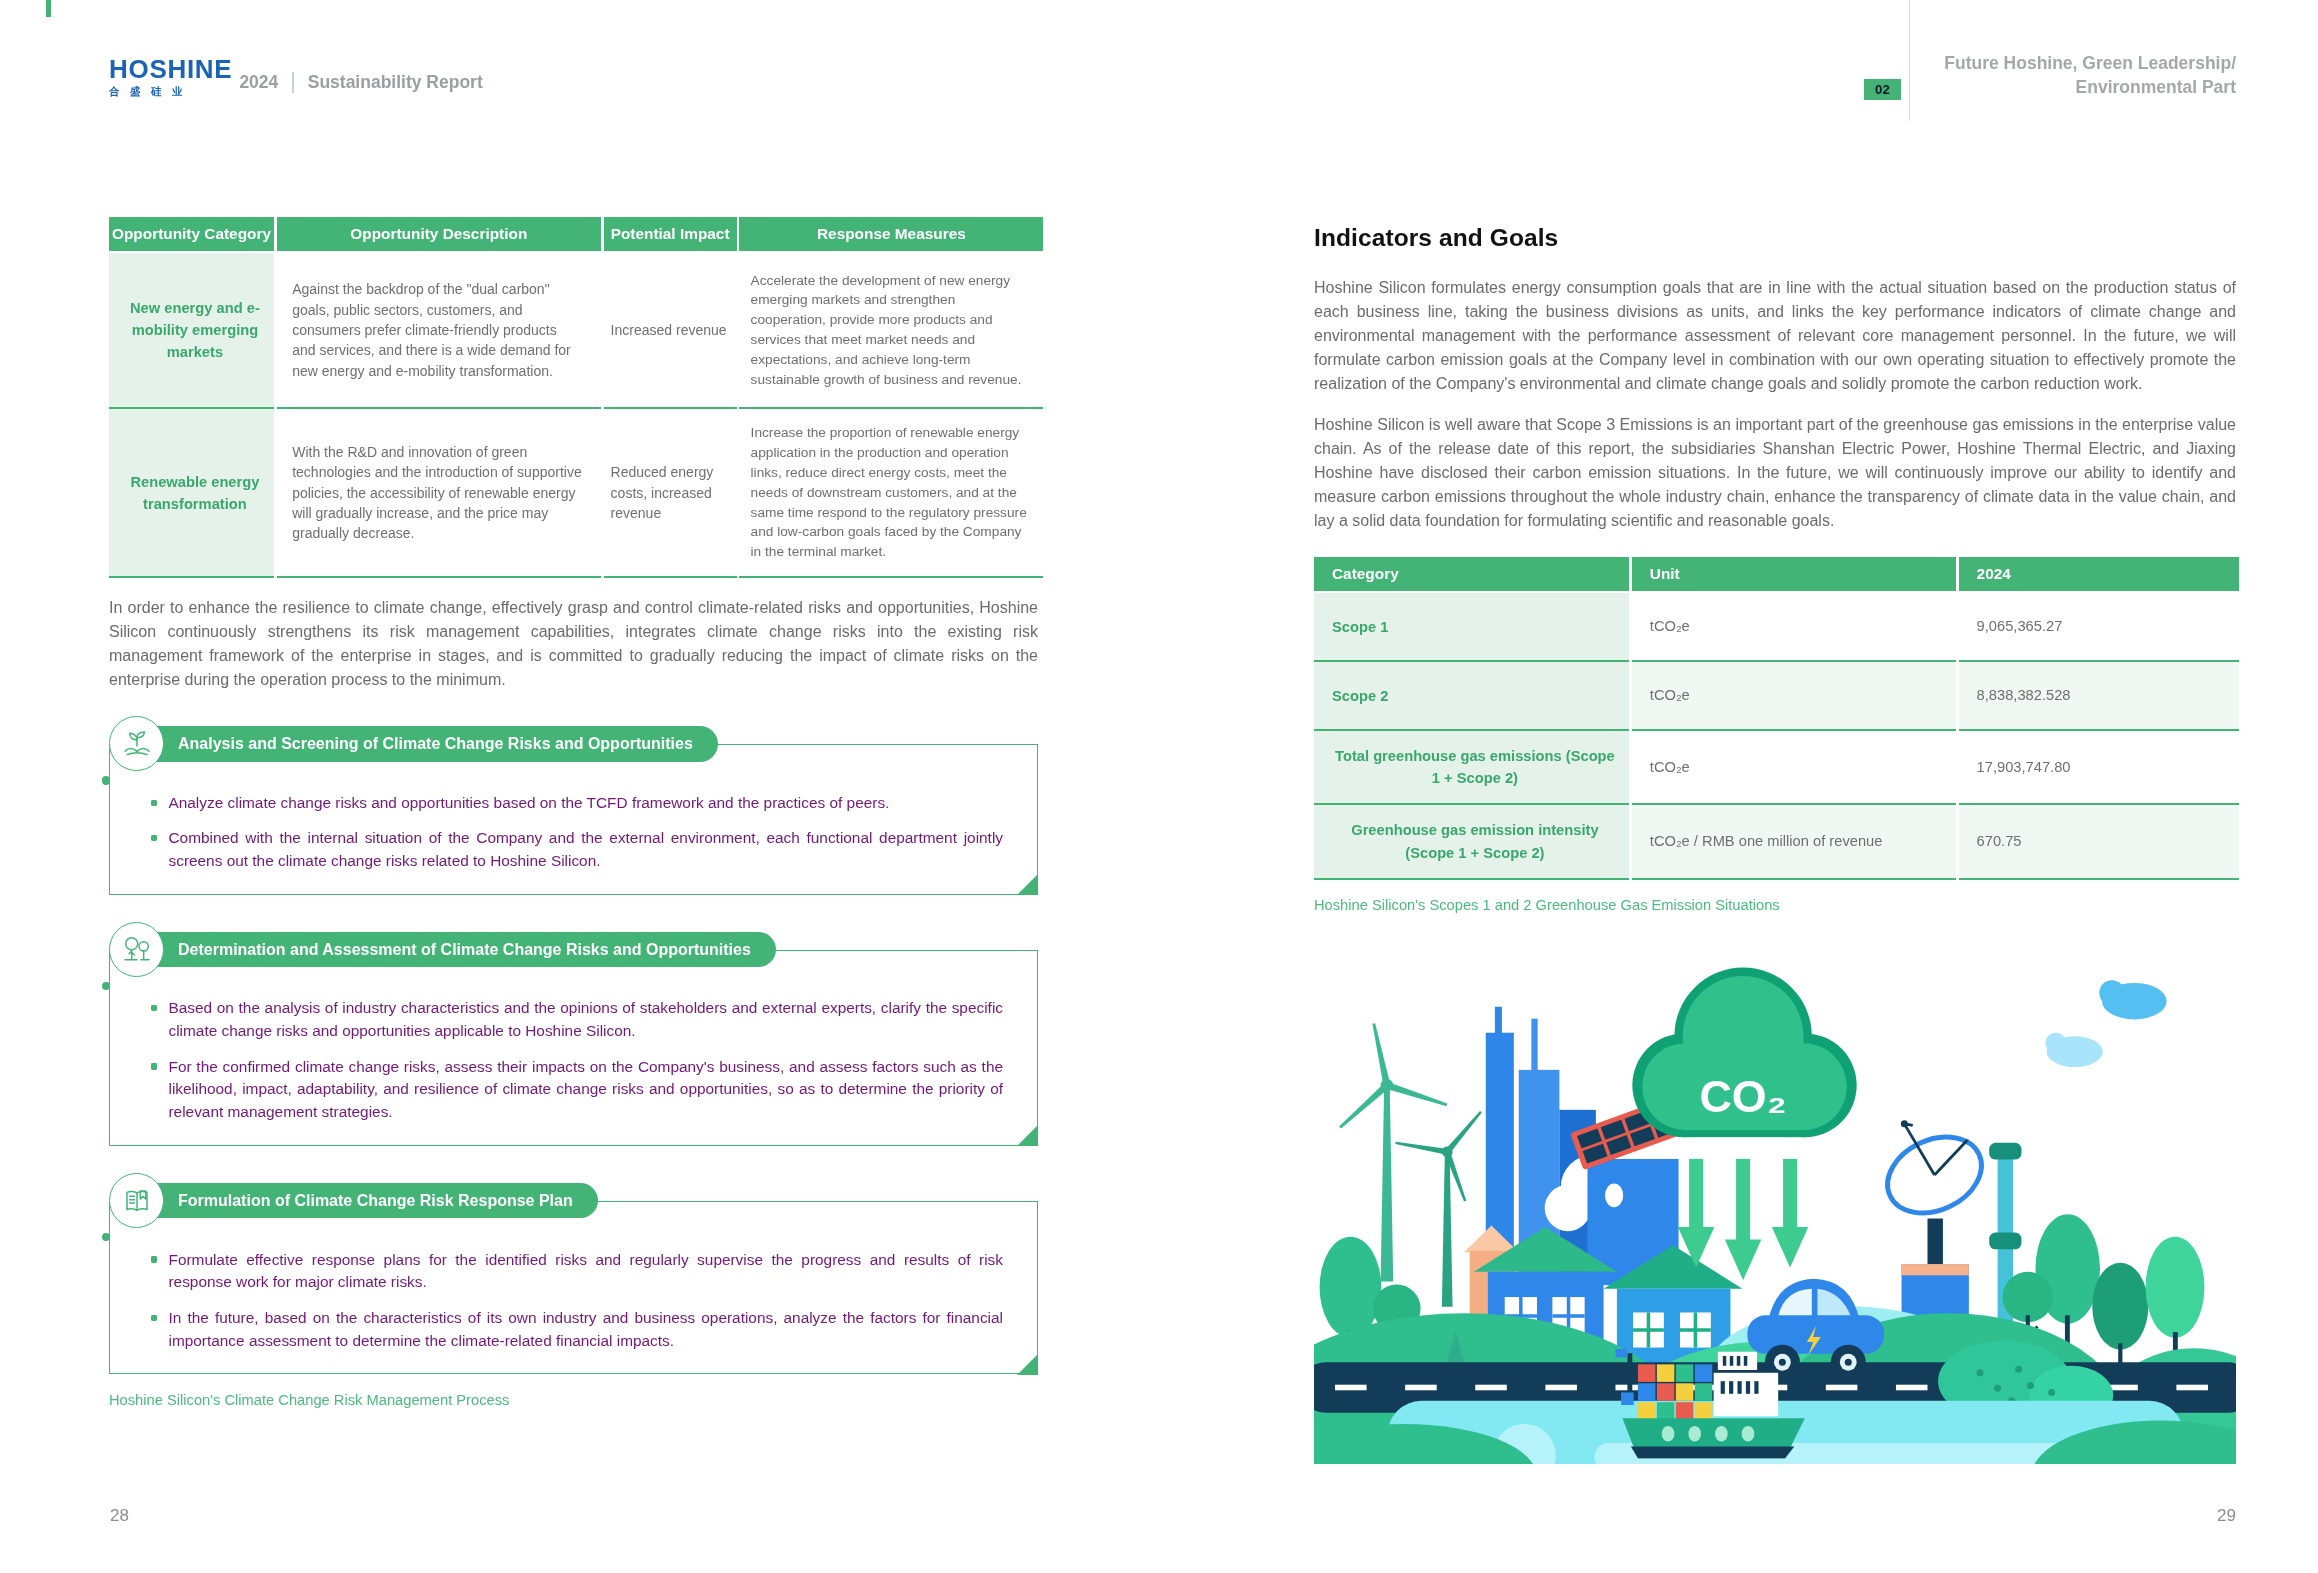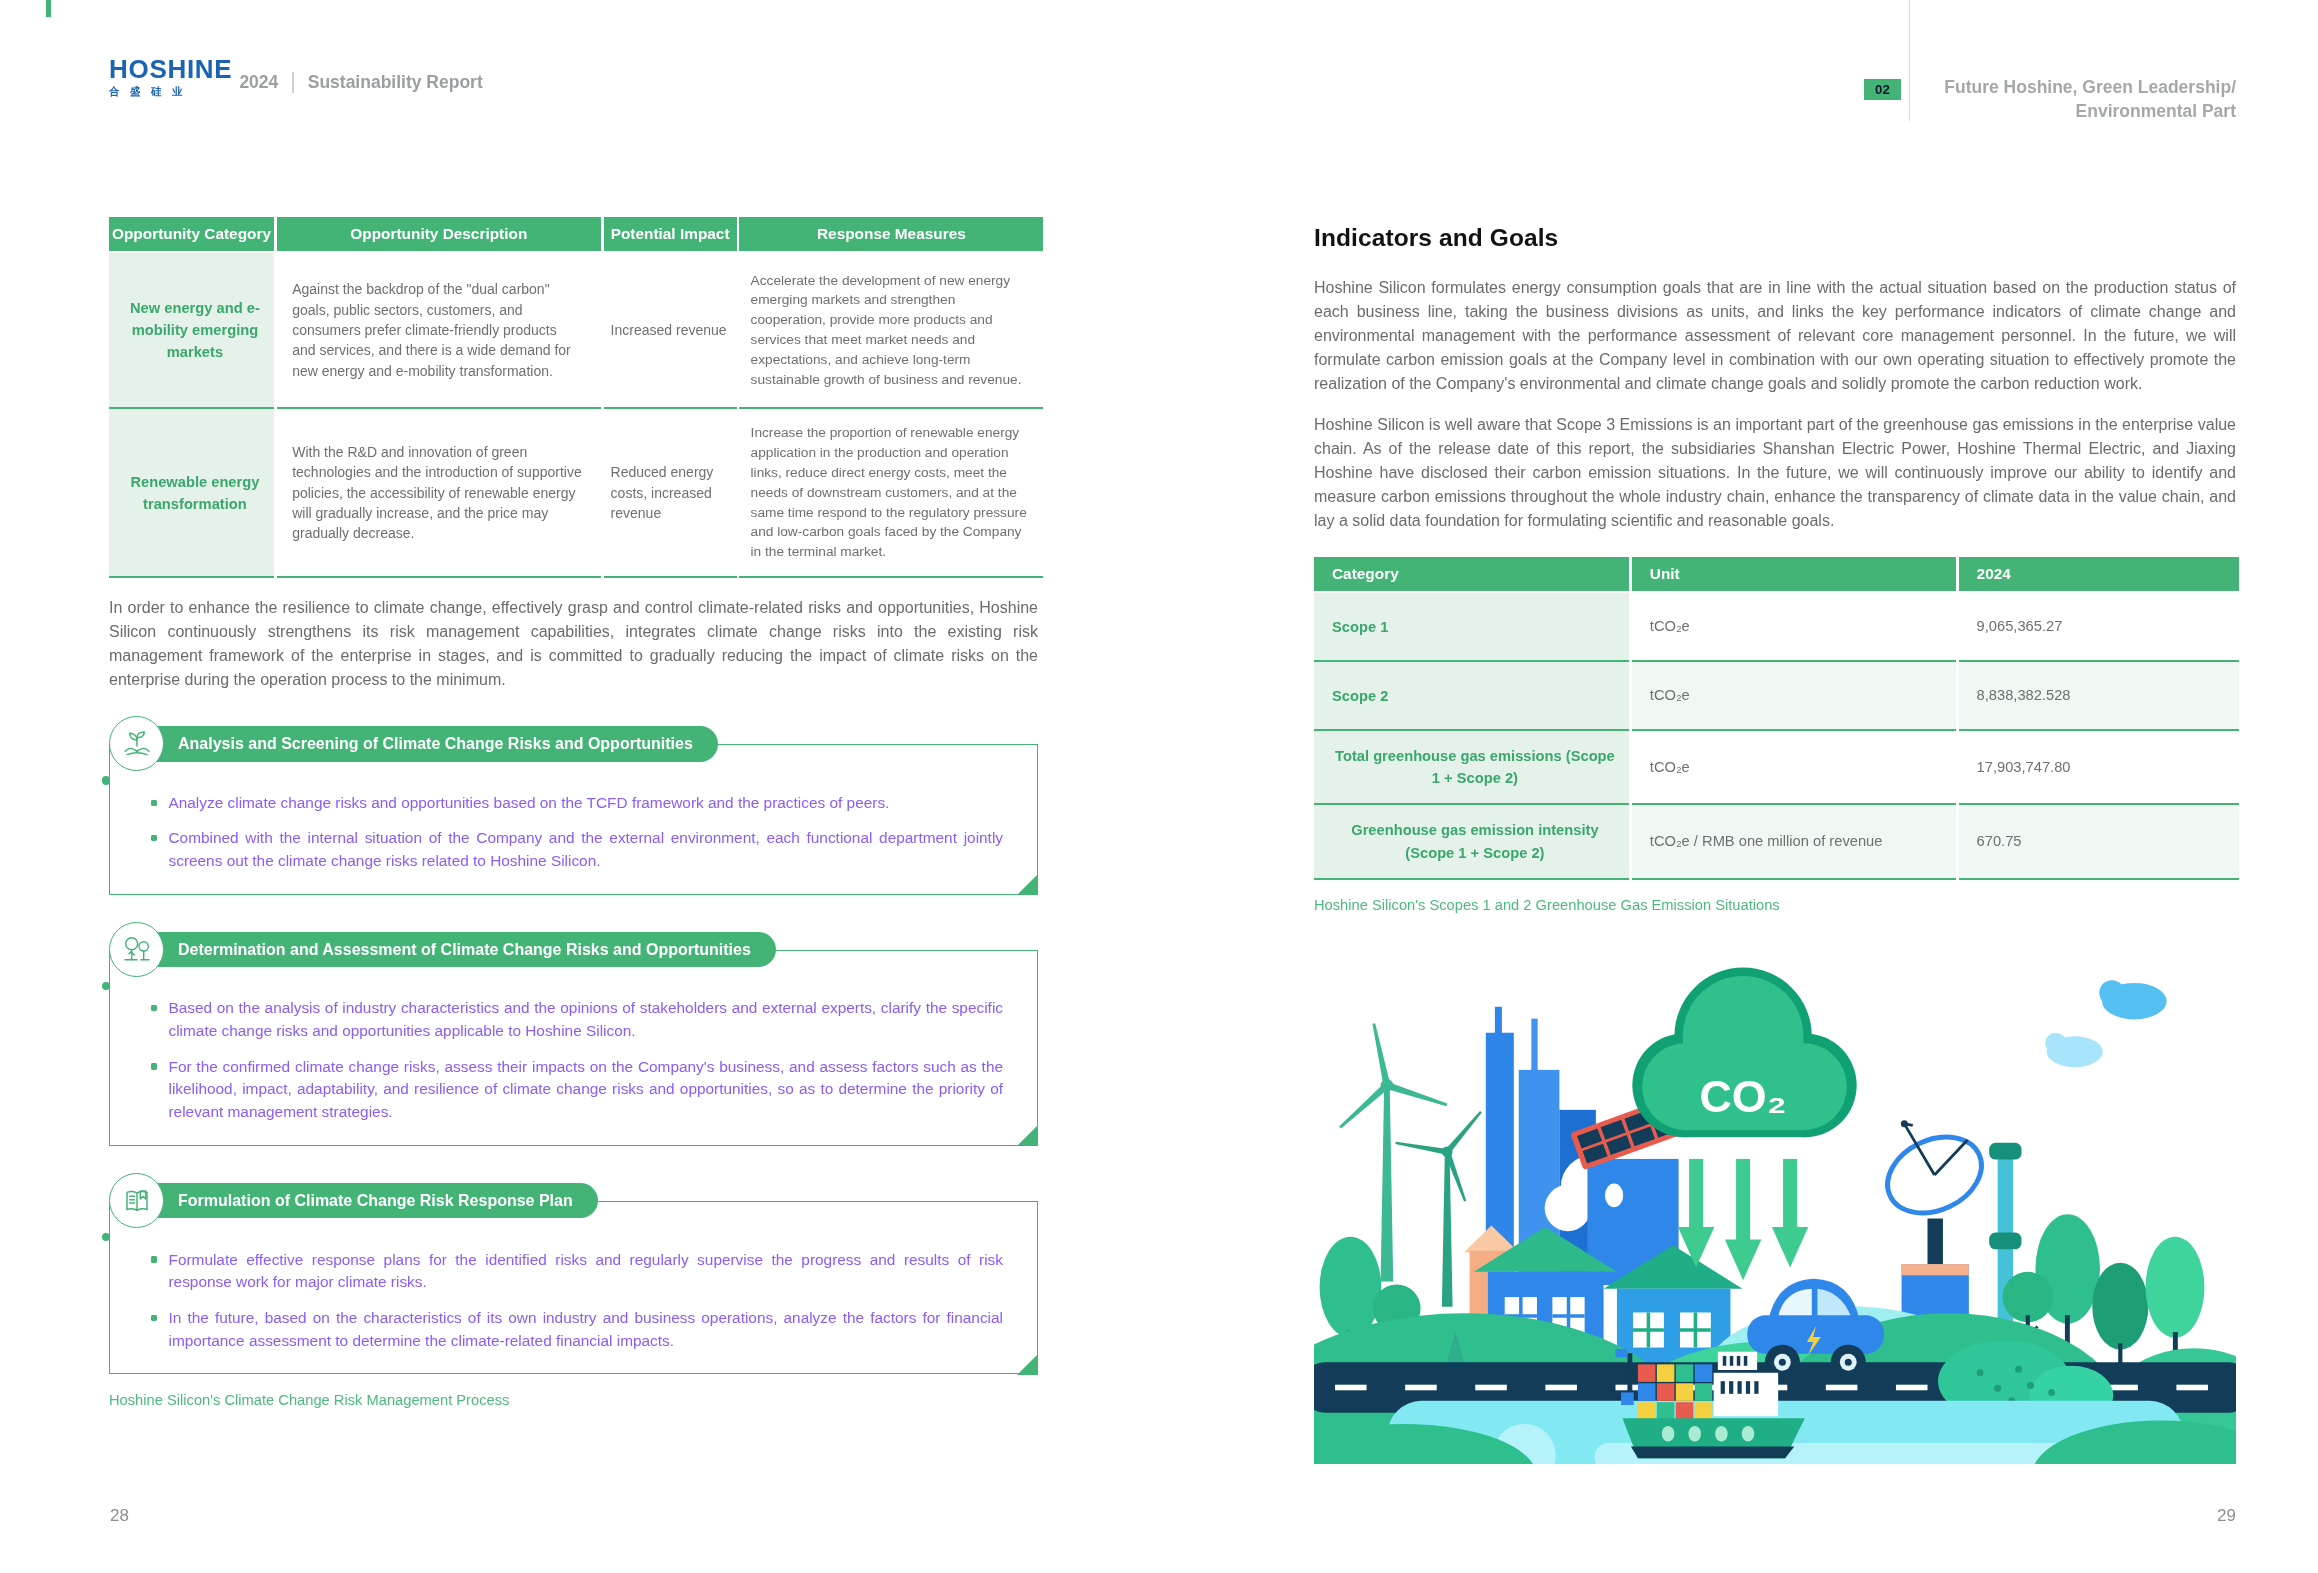"Future Hoshine, Green Leadership/" .chapter-title { top: 76px -> 52px }
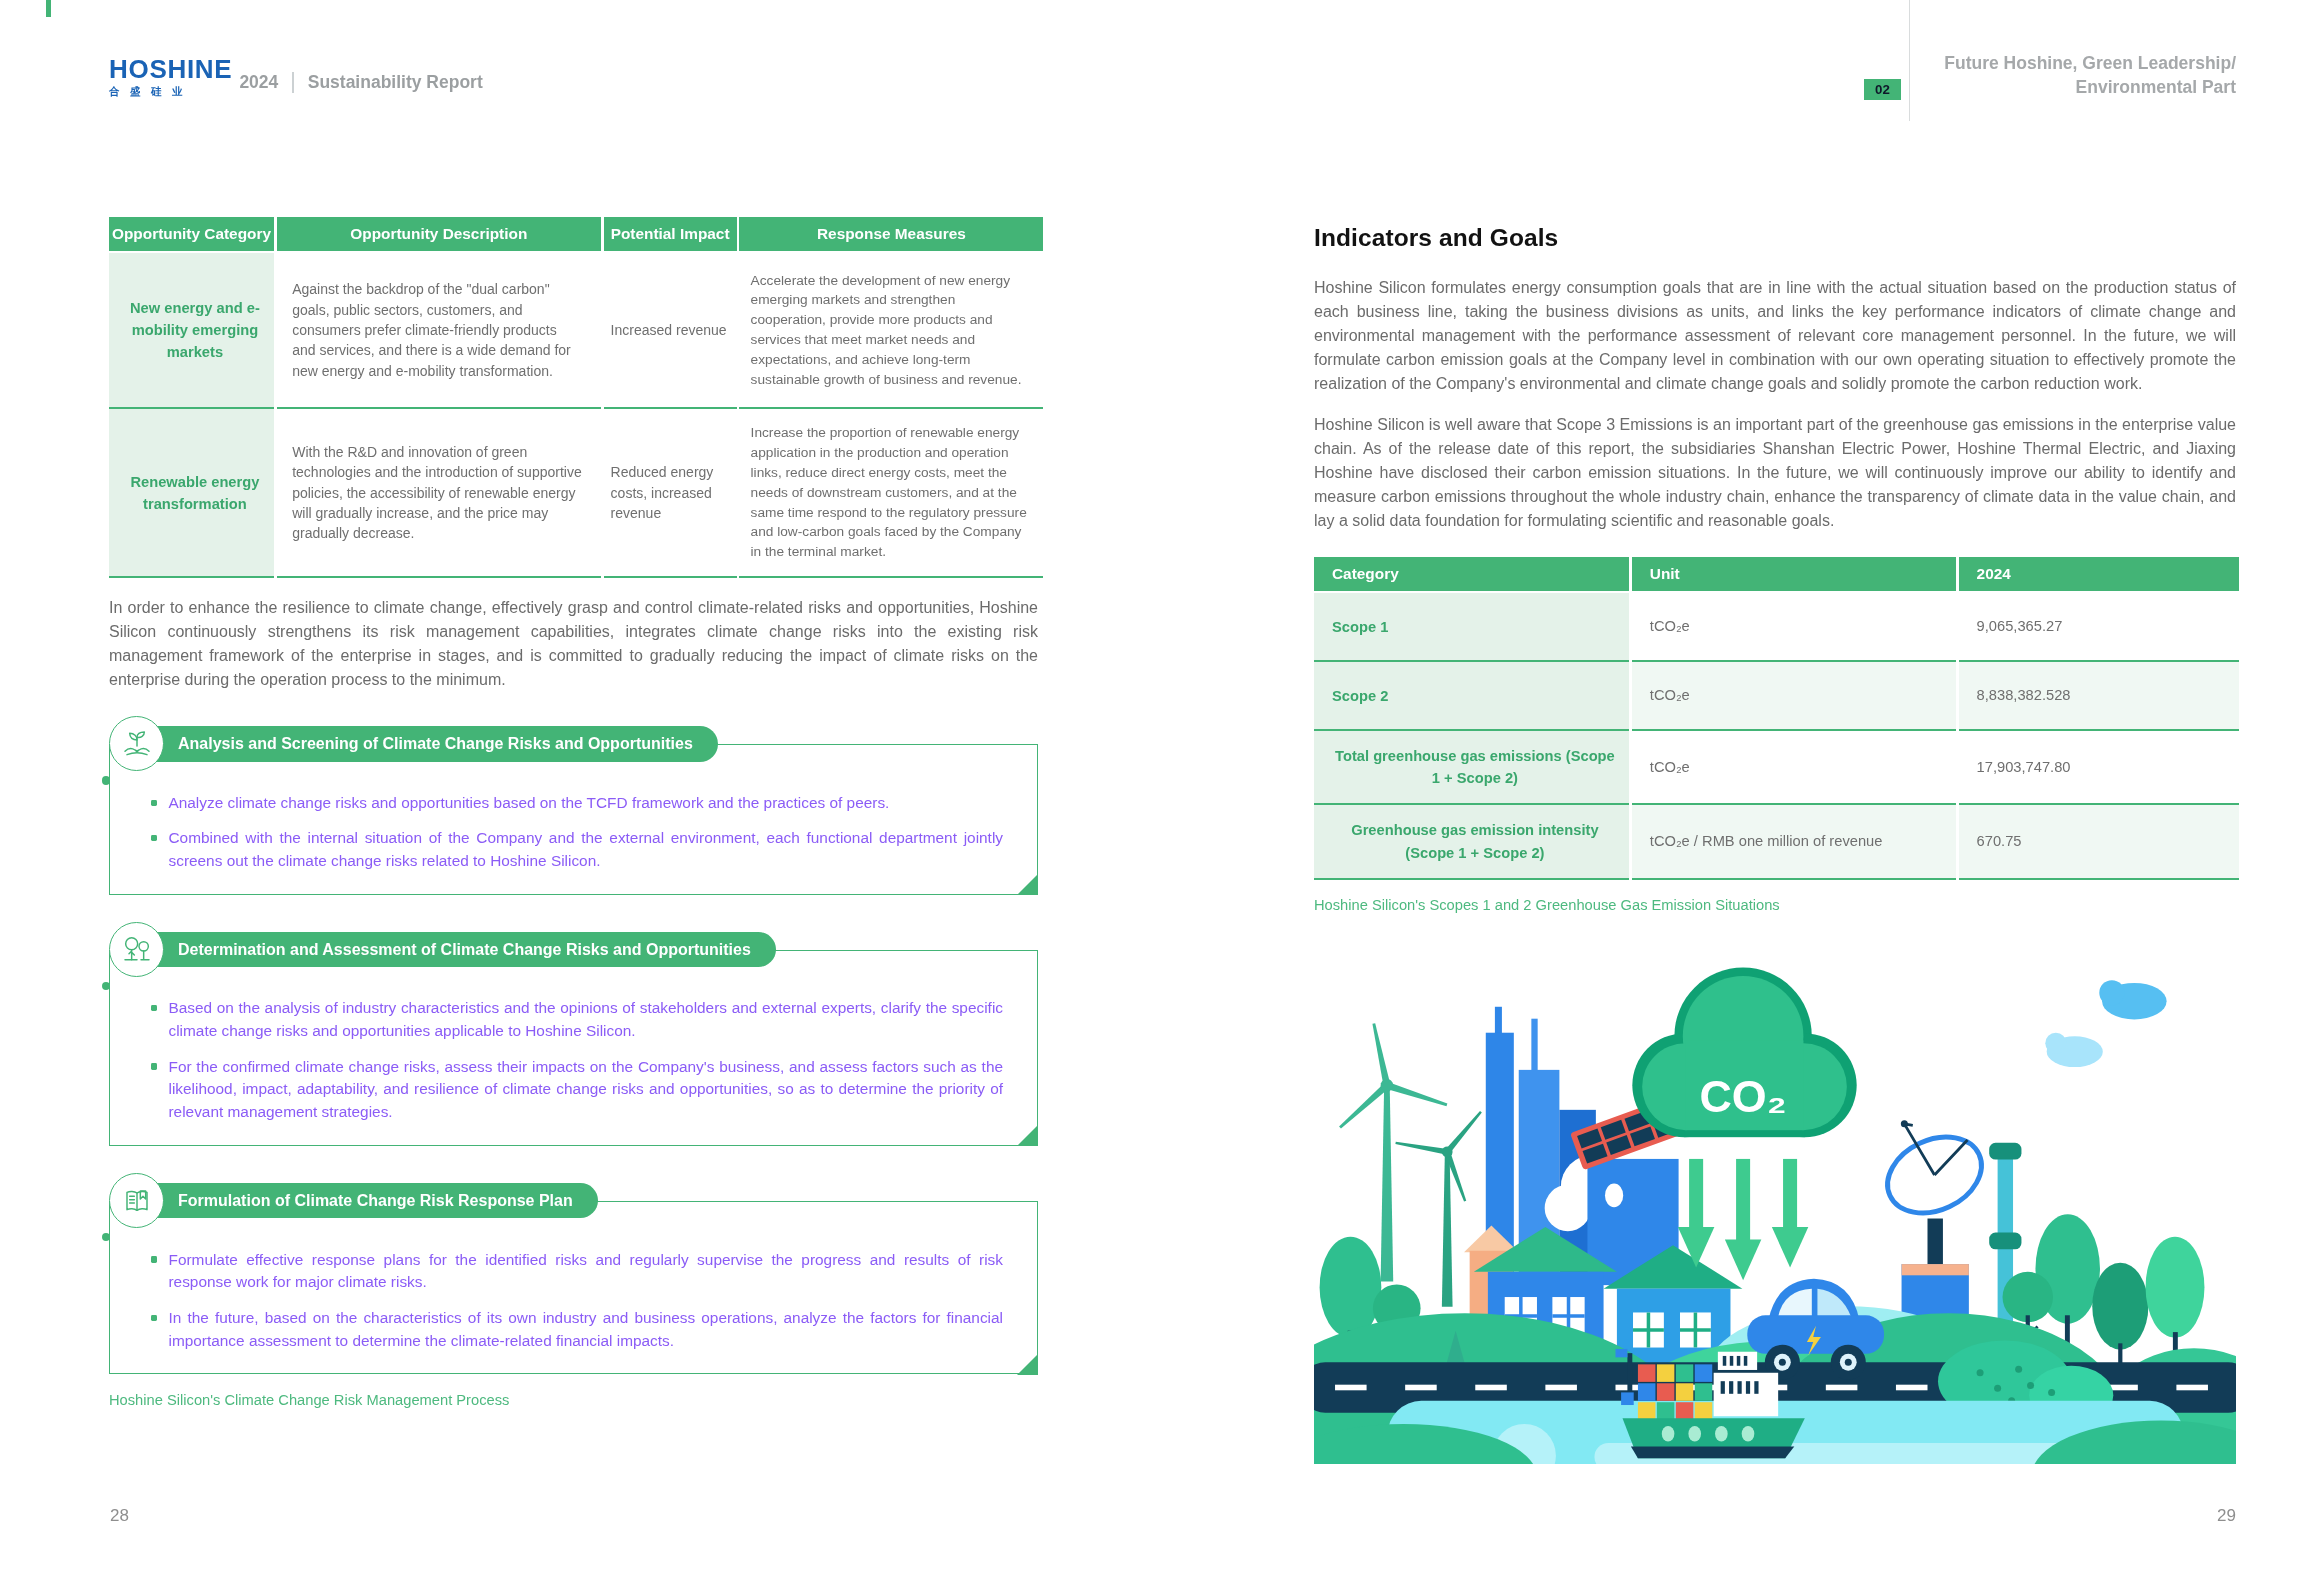"Analyze climate change risks and" .btext { color: #8b5cf6 -> #701a75 }
